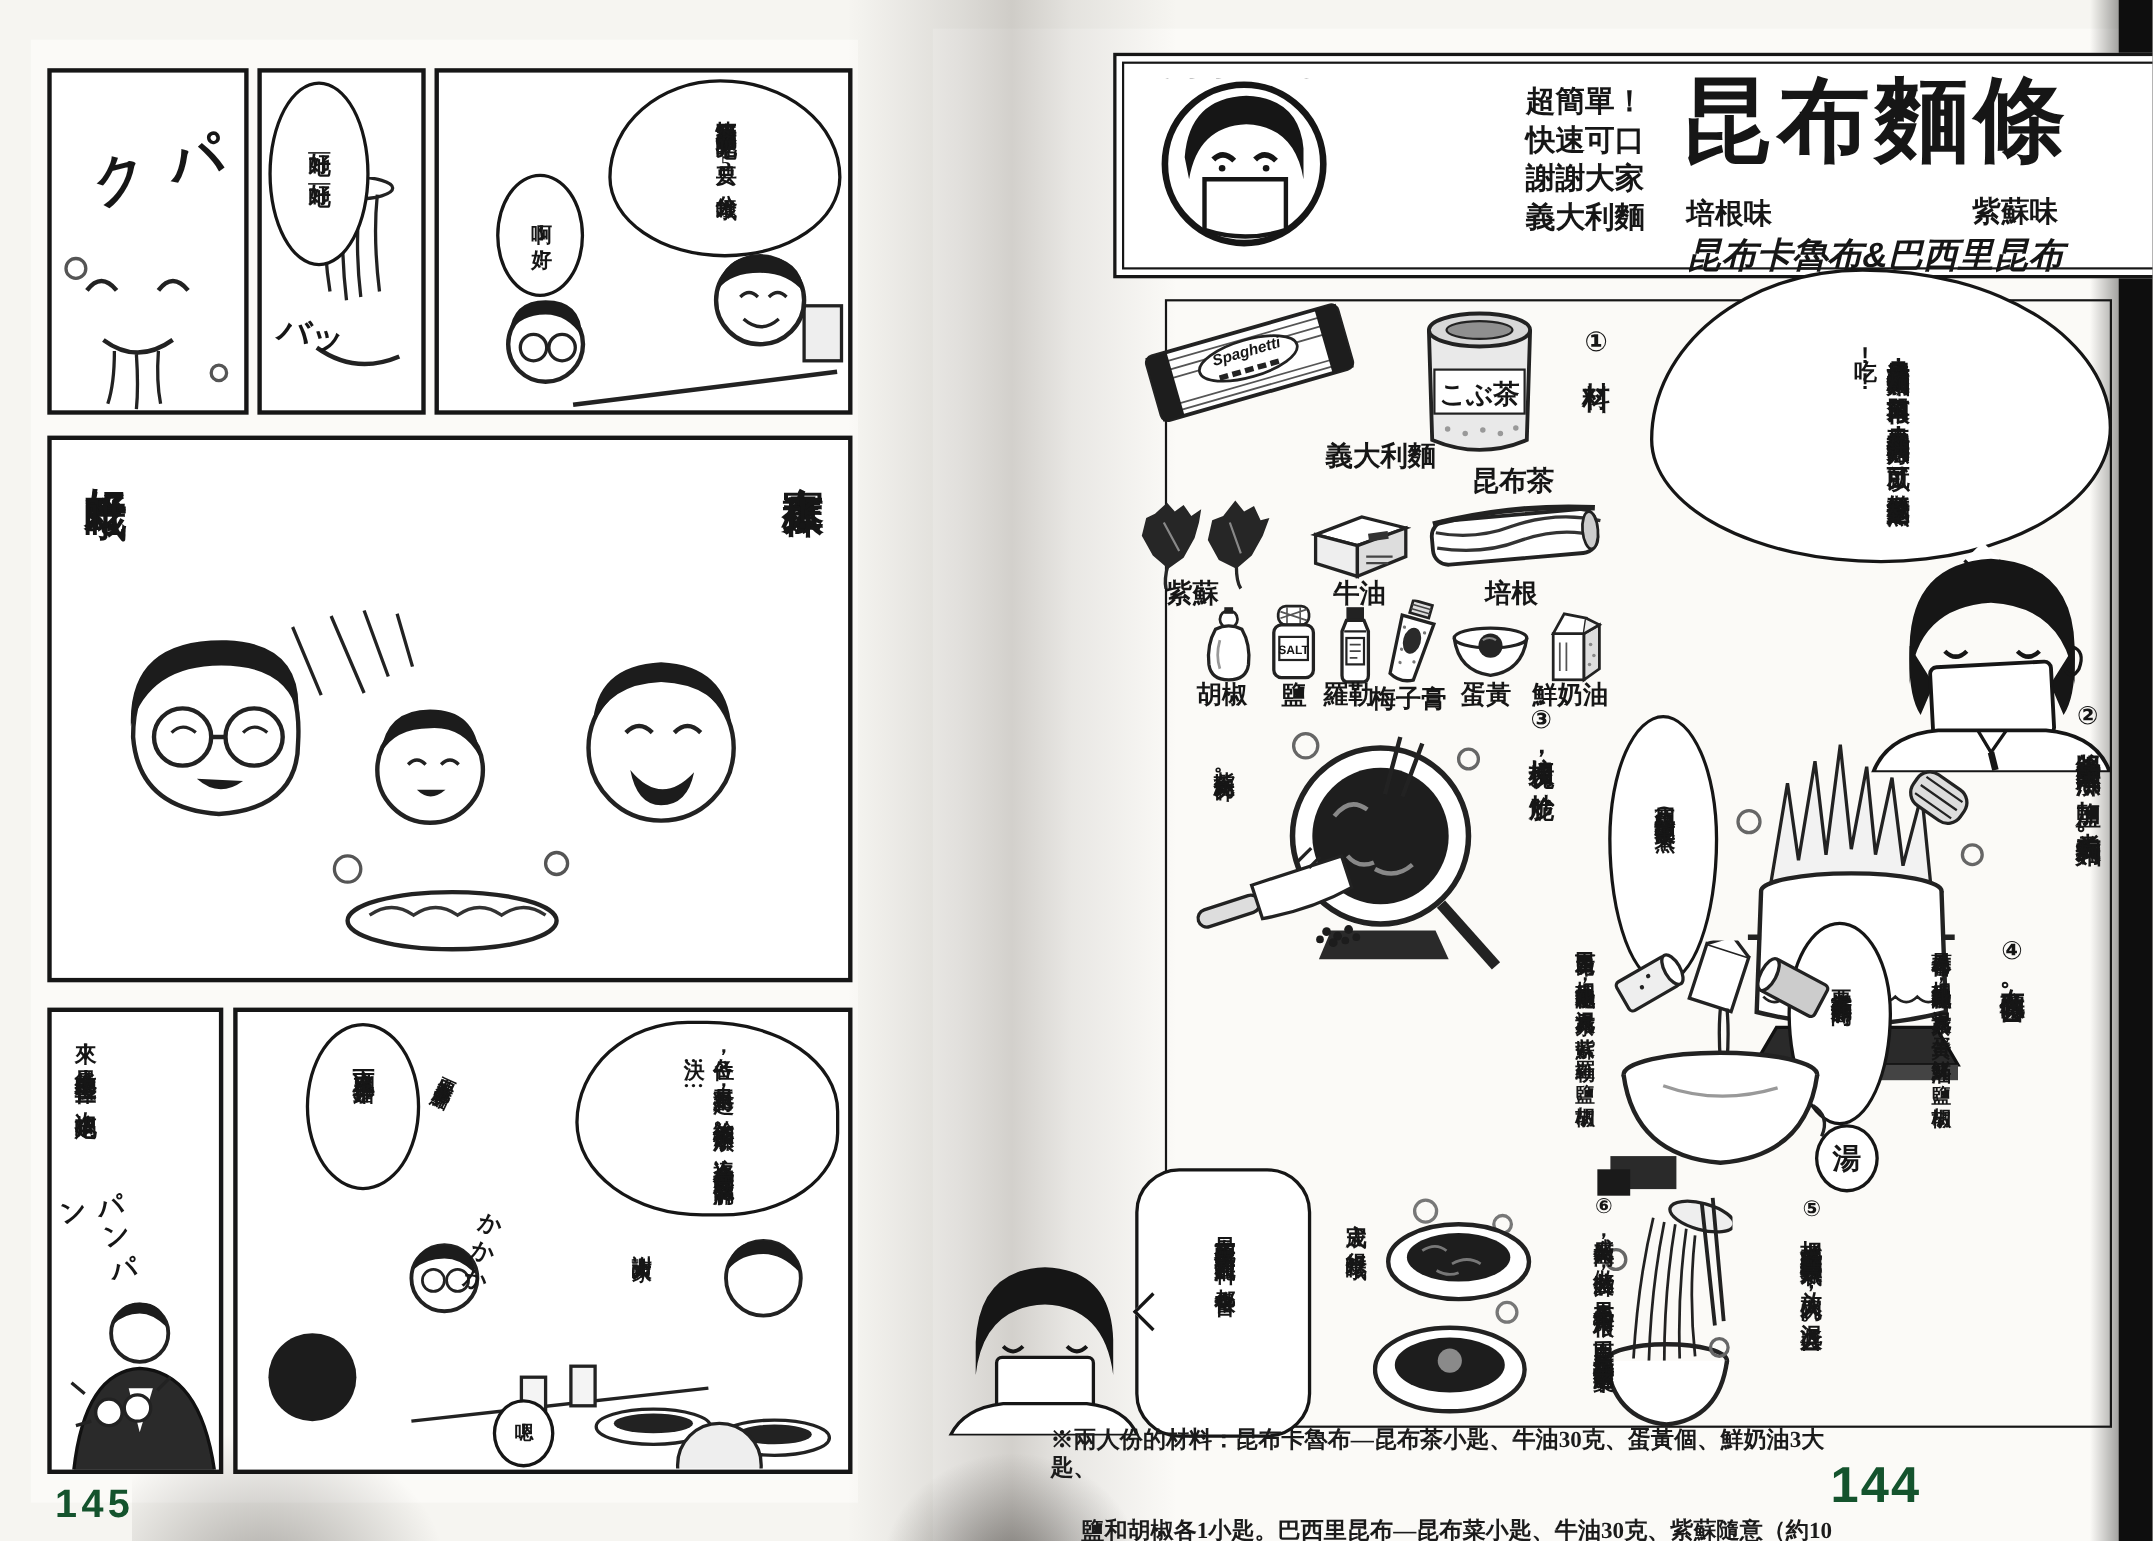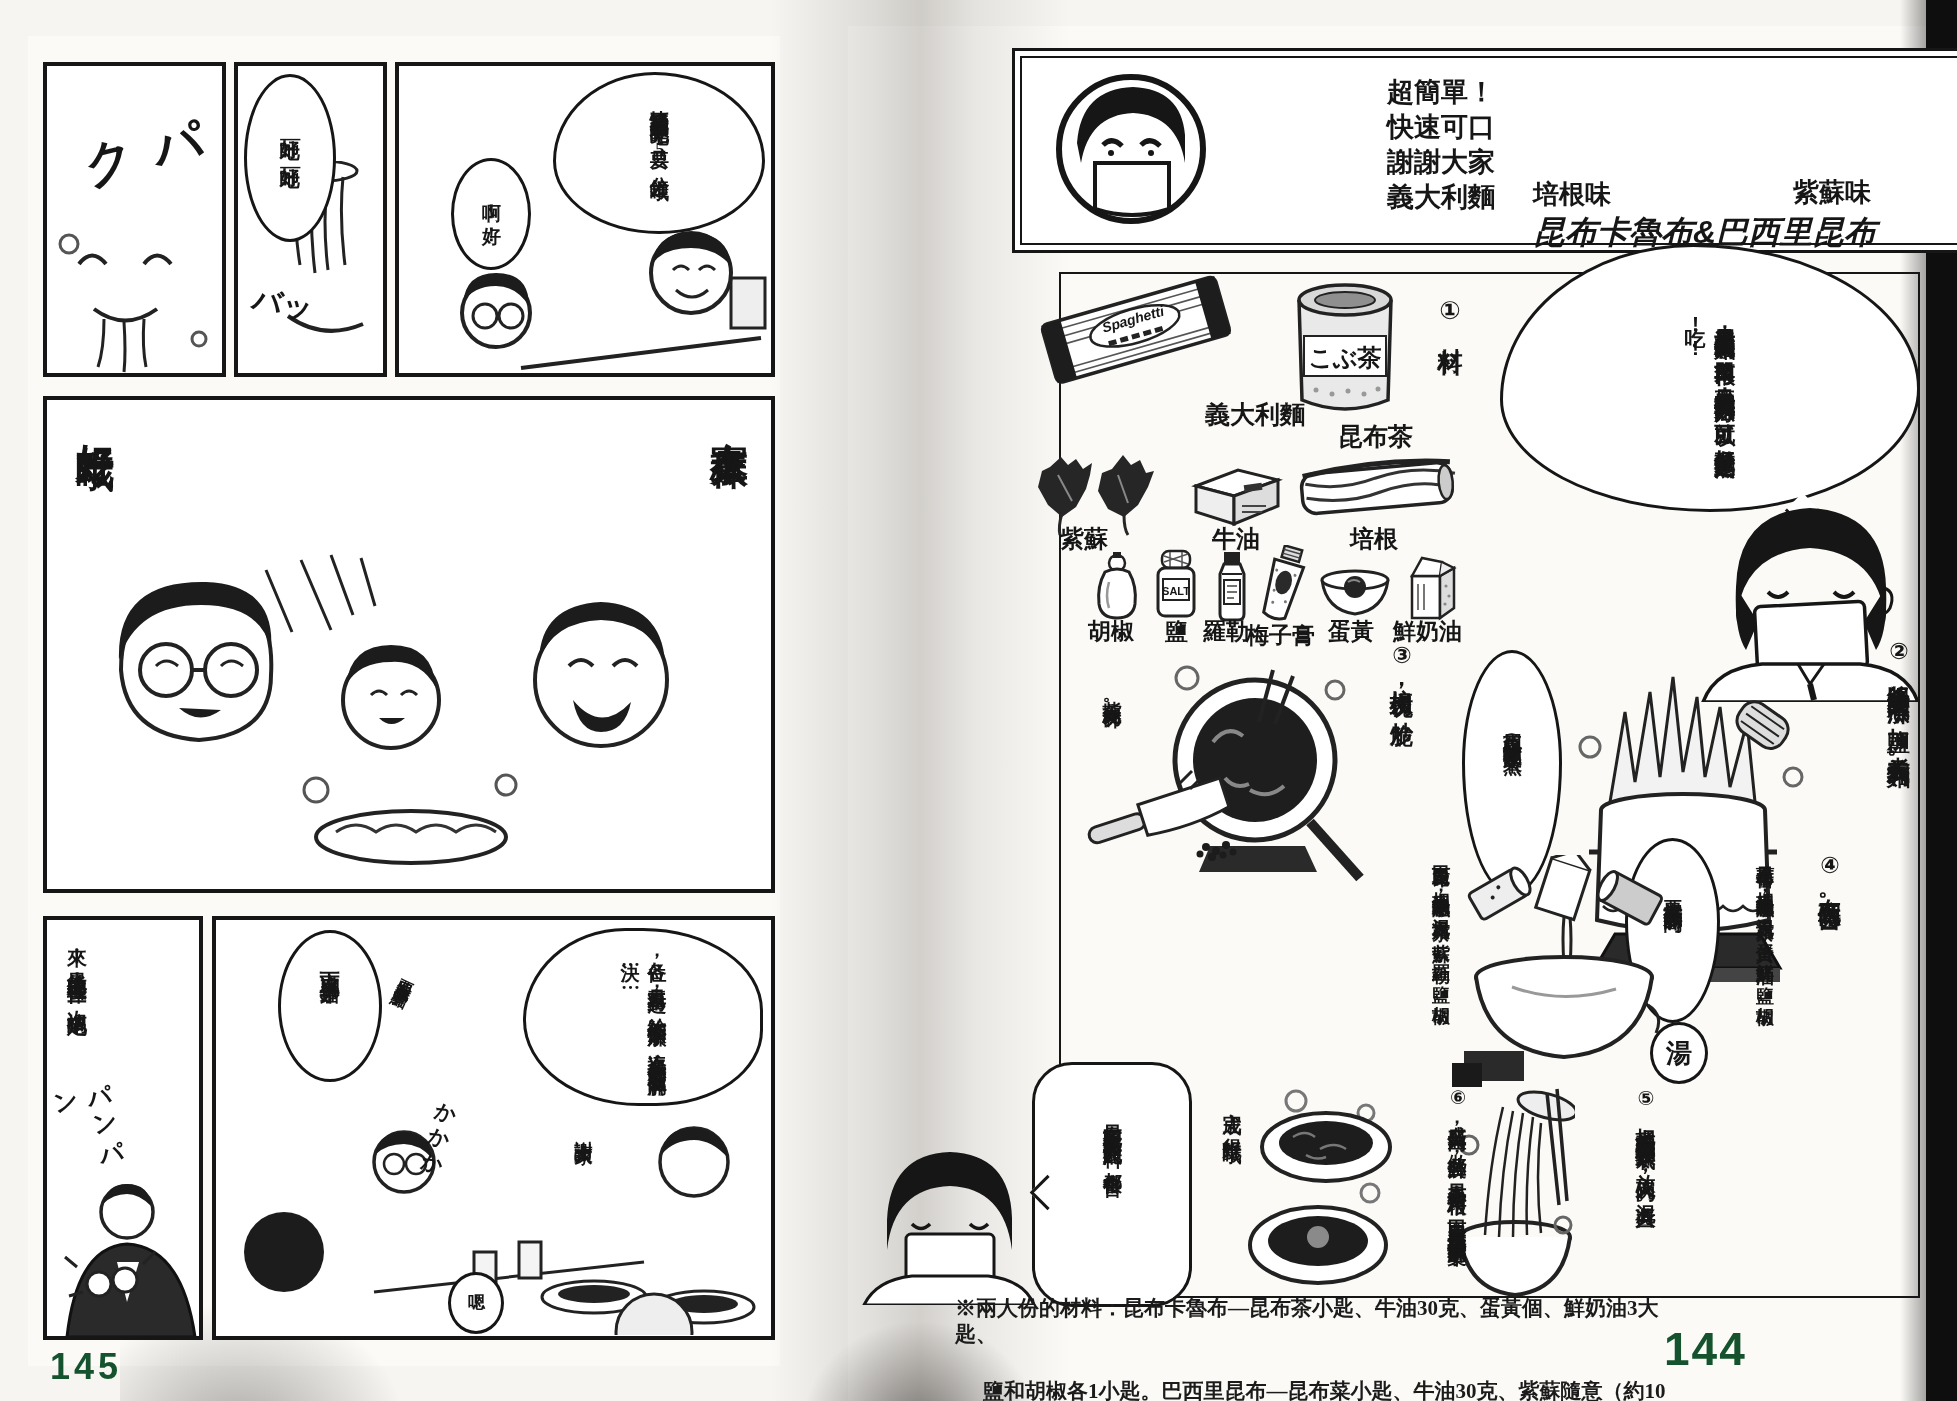"昆布麵條" div.lbl { html: none -> <div>昆布麵條</div> }
